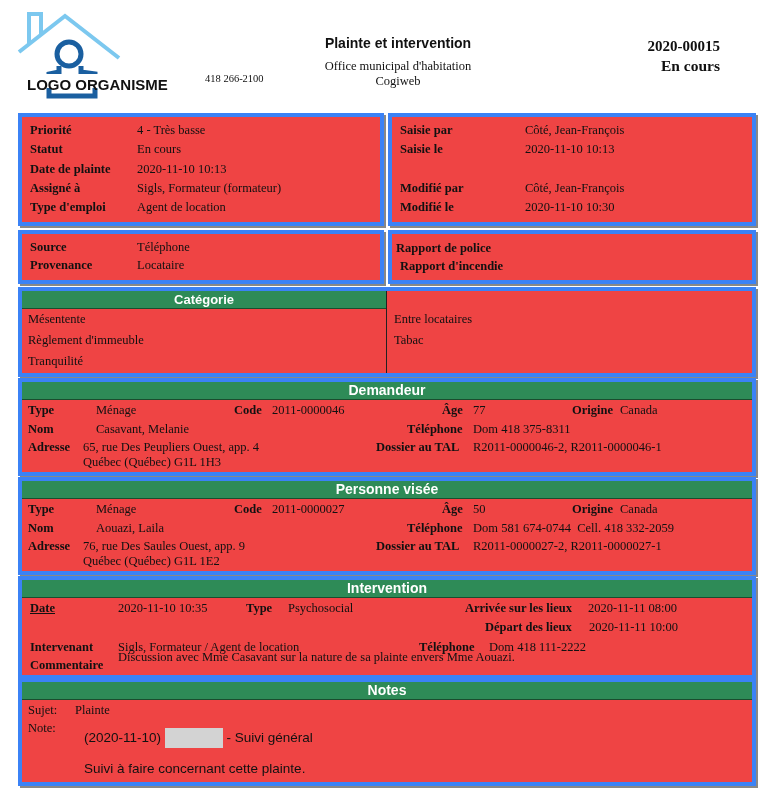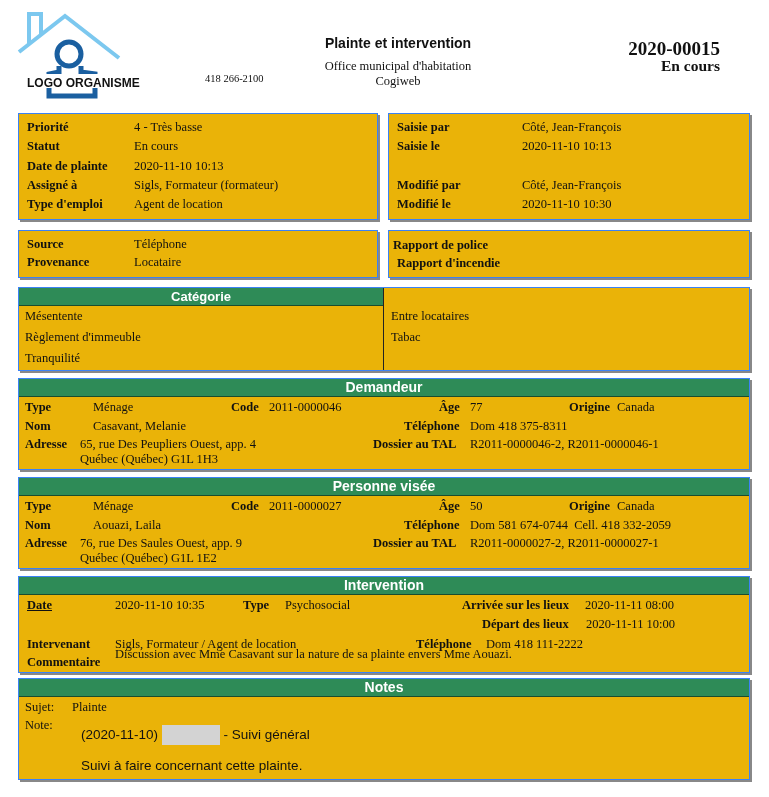"2020-00015" div.abs { font-size: 19px -> 15px }
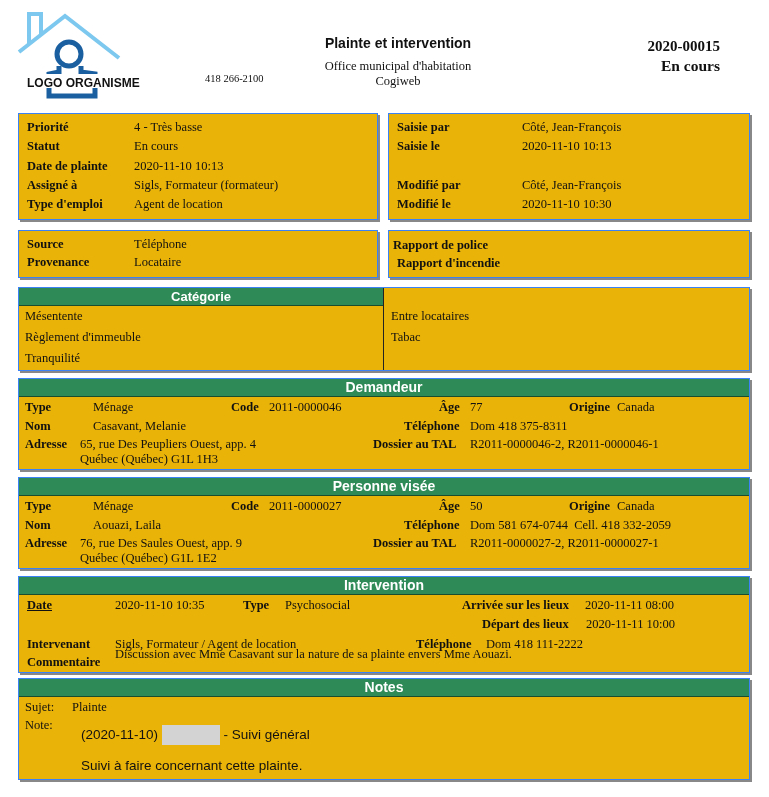"LOGO ORGANISME" div.abs { font-size: 12px -> 15px }
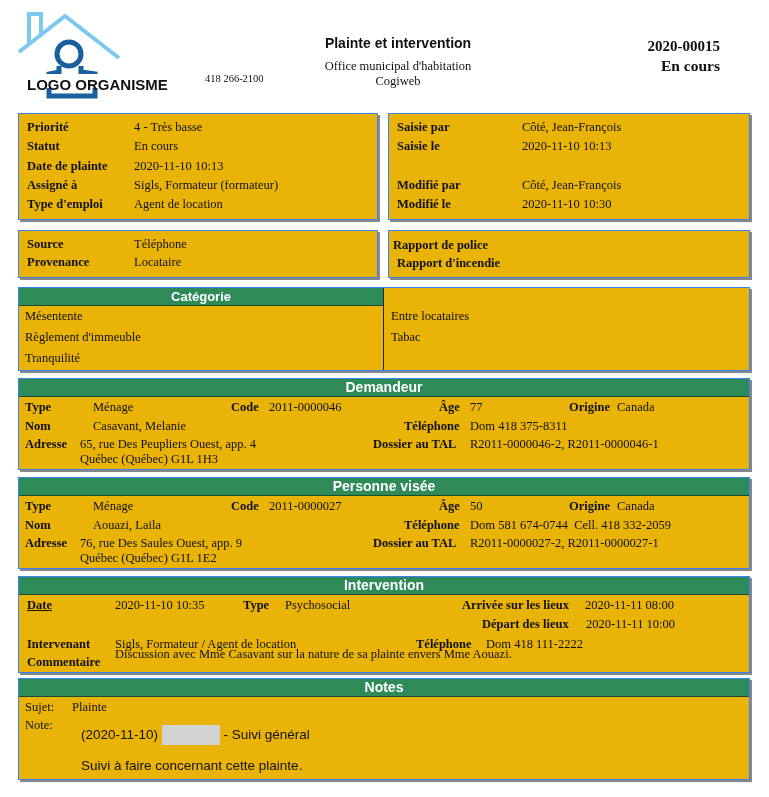"Priorité" .box { background: #eab308 -> #ef4444; border: 1px solid #3b82f6 -> 4px solid #3b82f6 }
